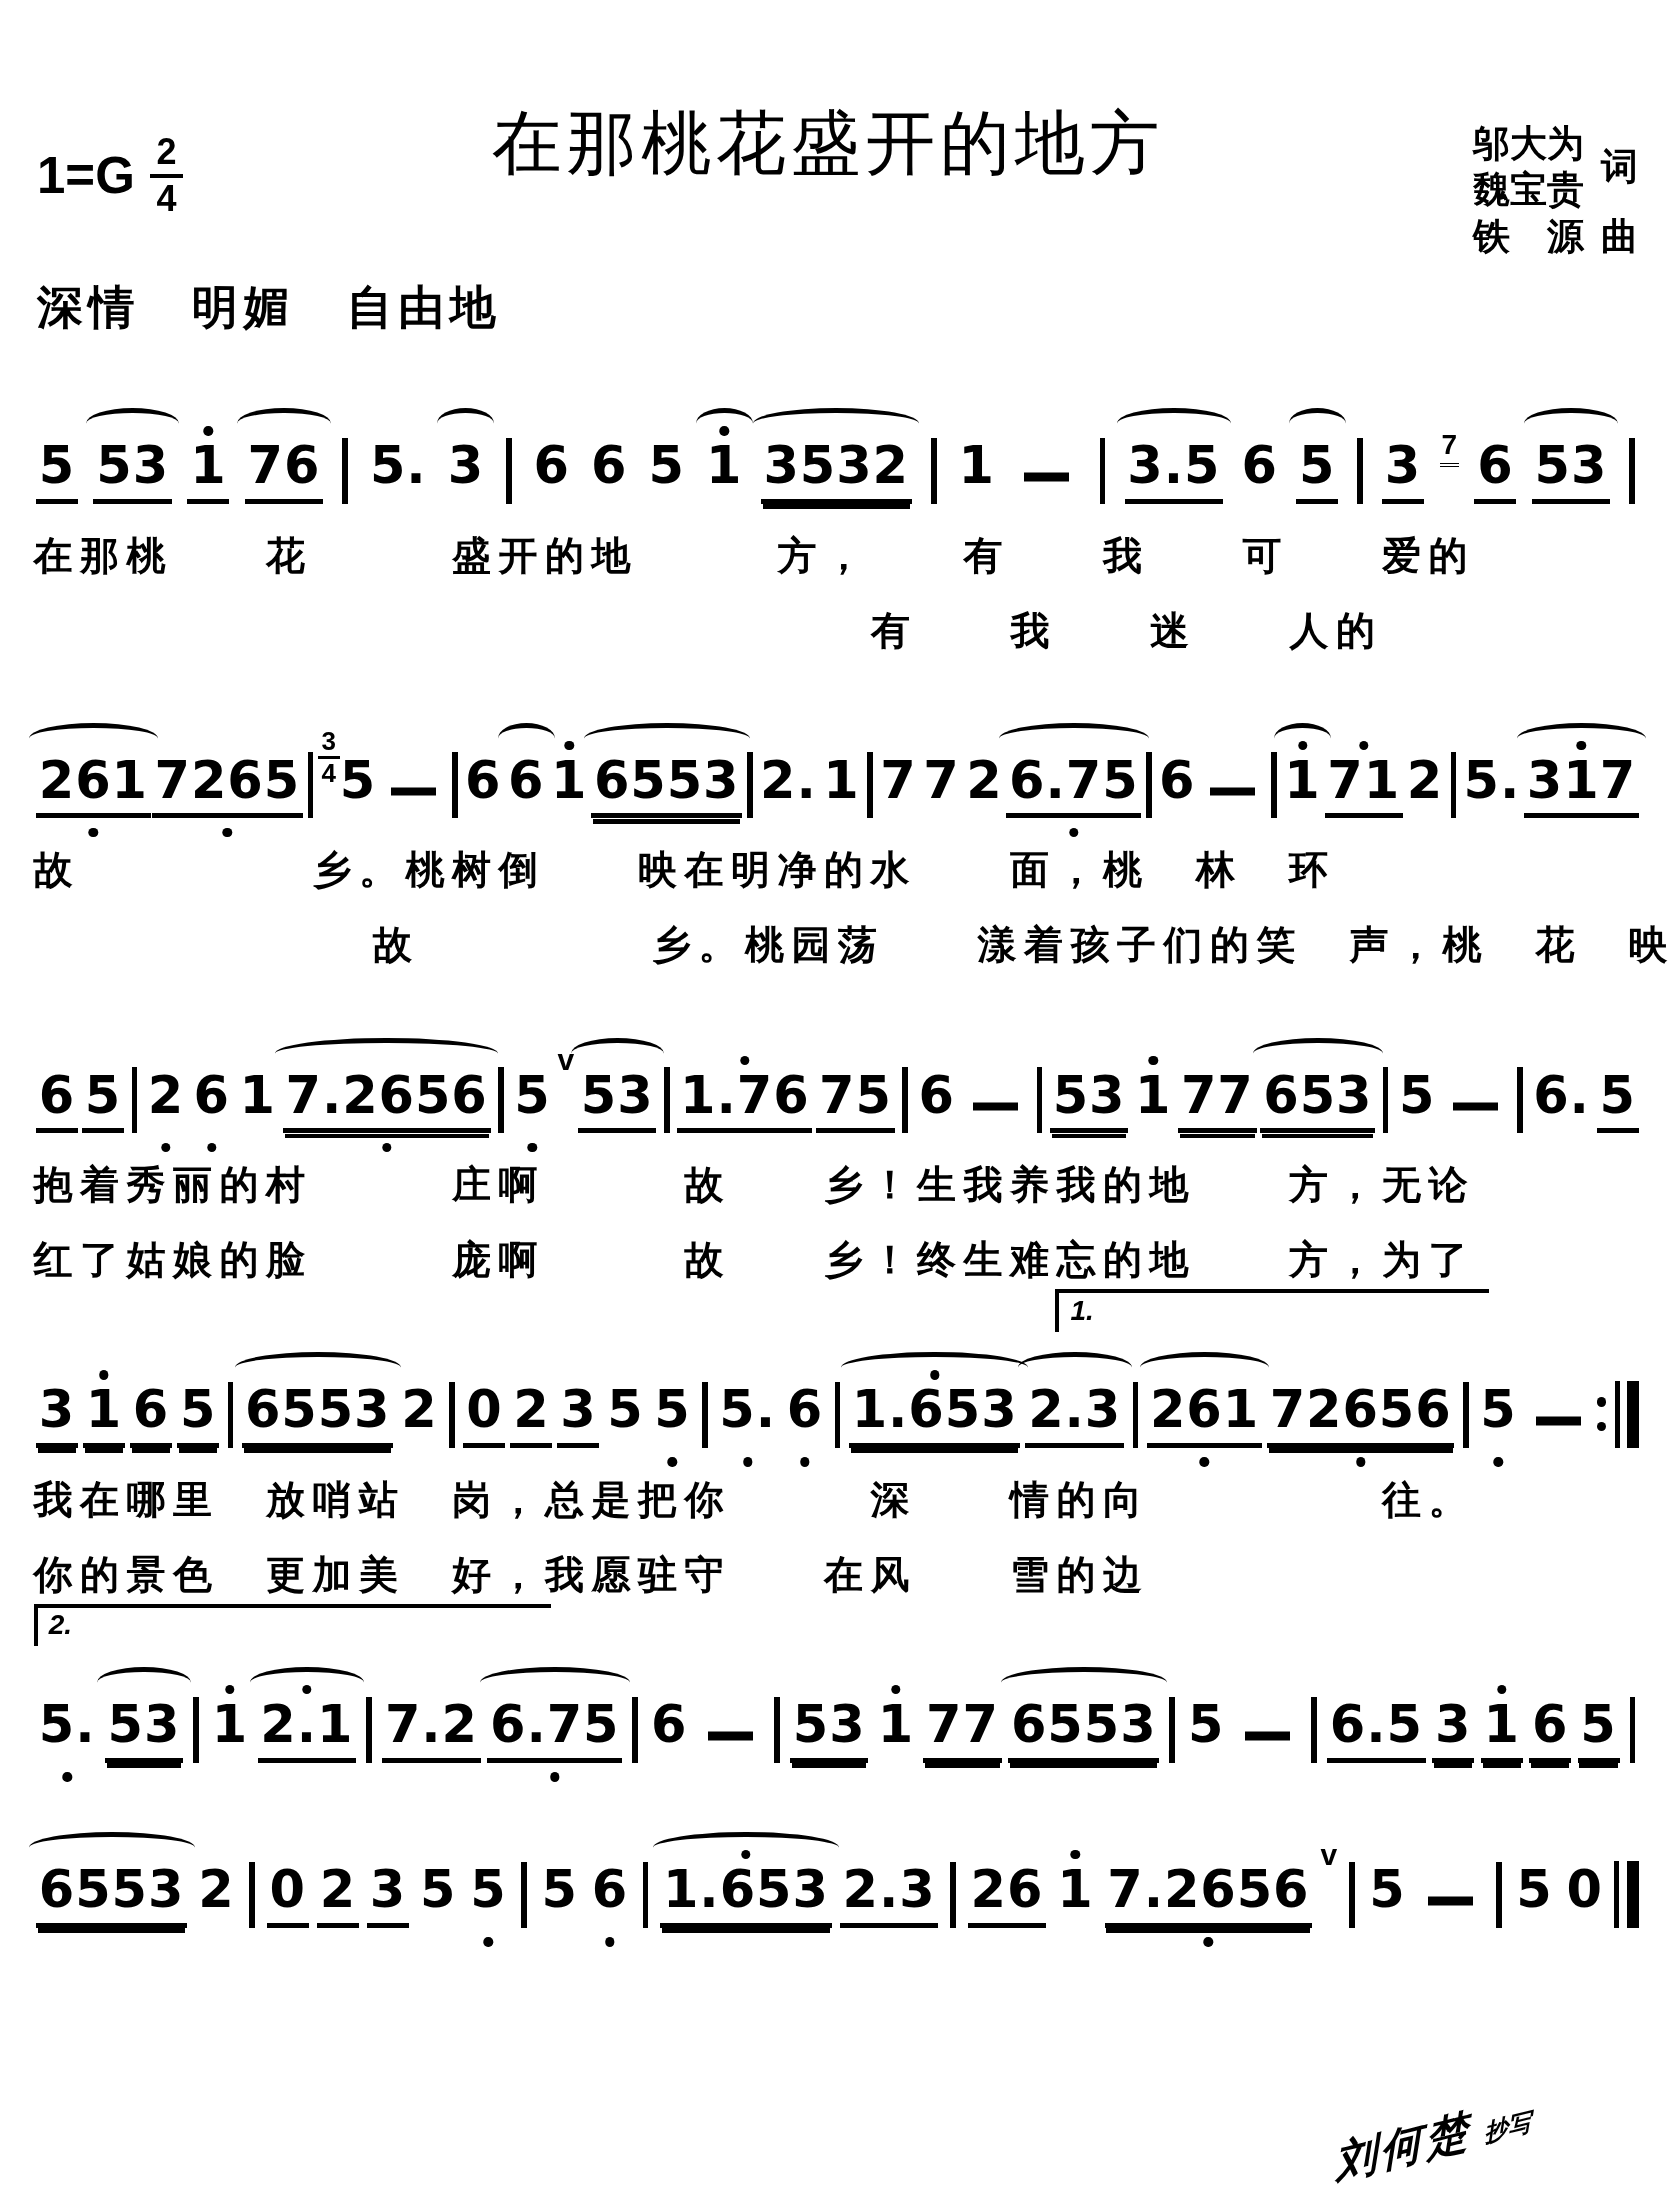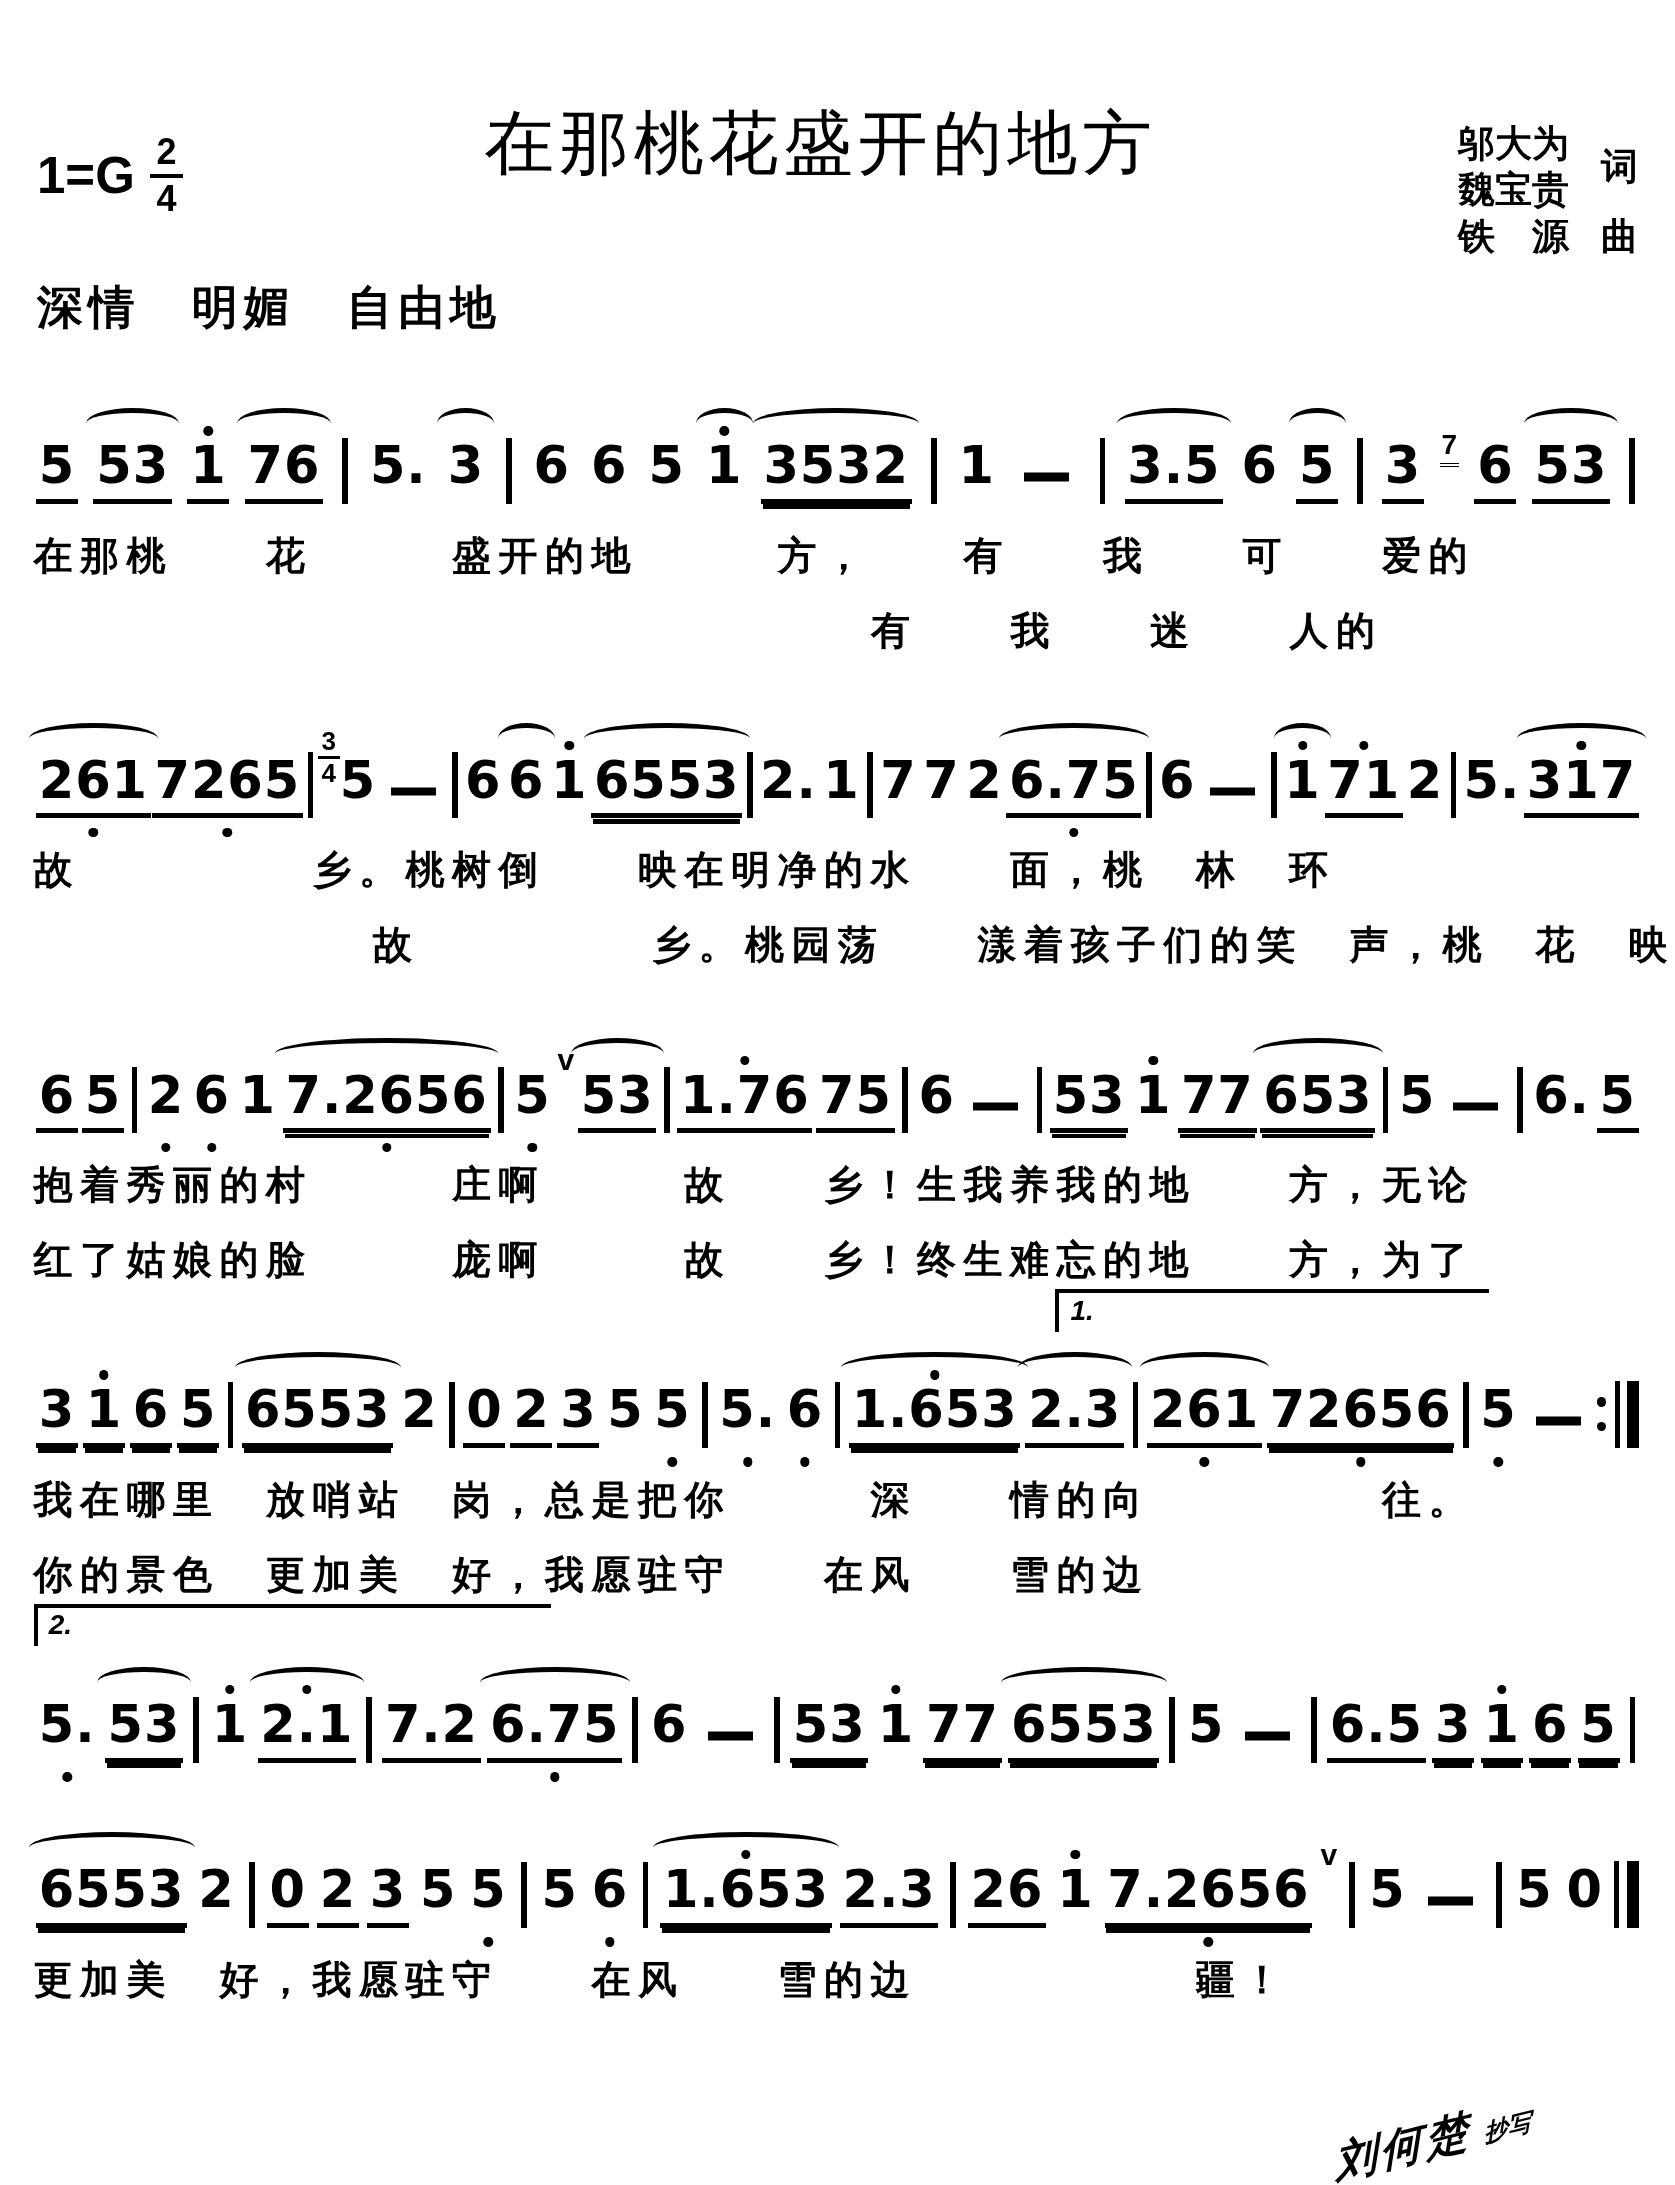"邬大为" .crow { gap: 32px -> 17px }
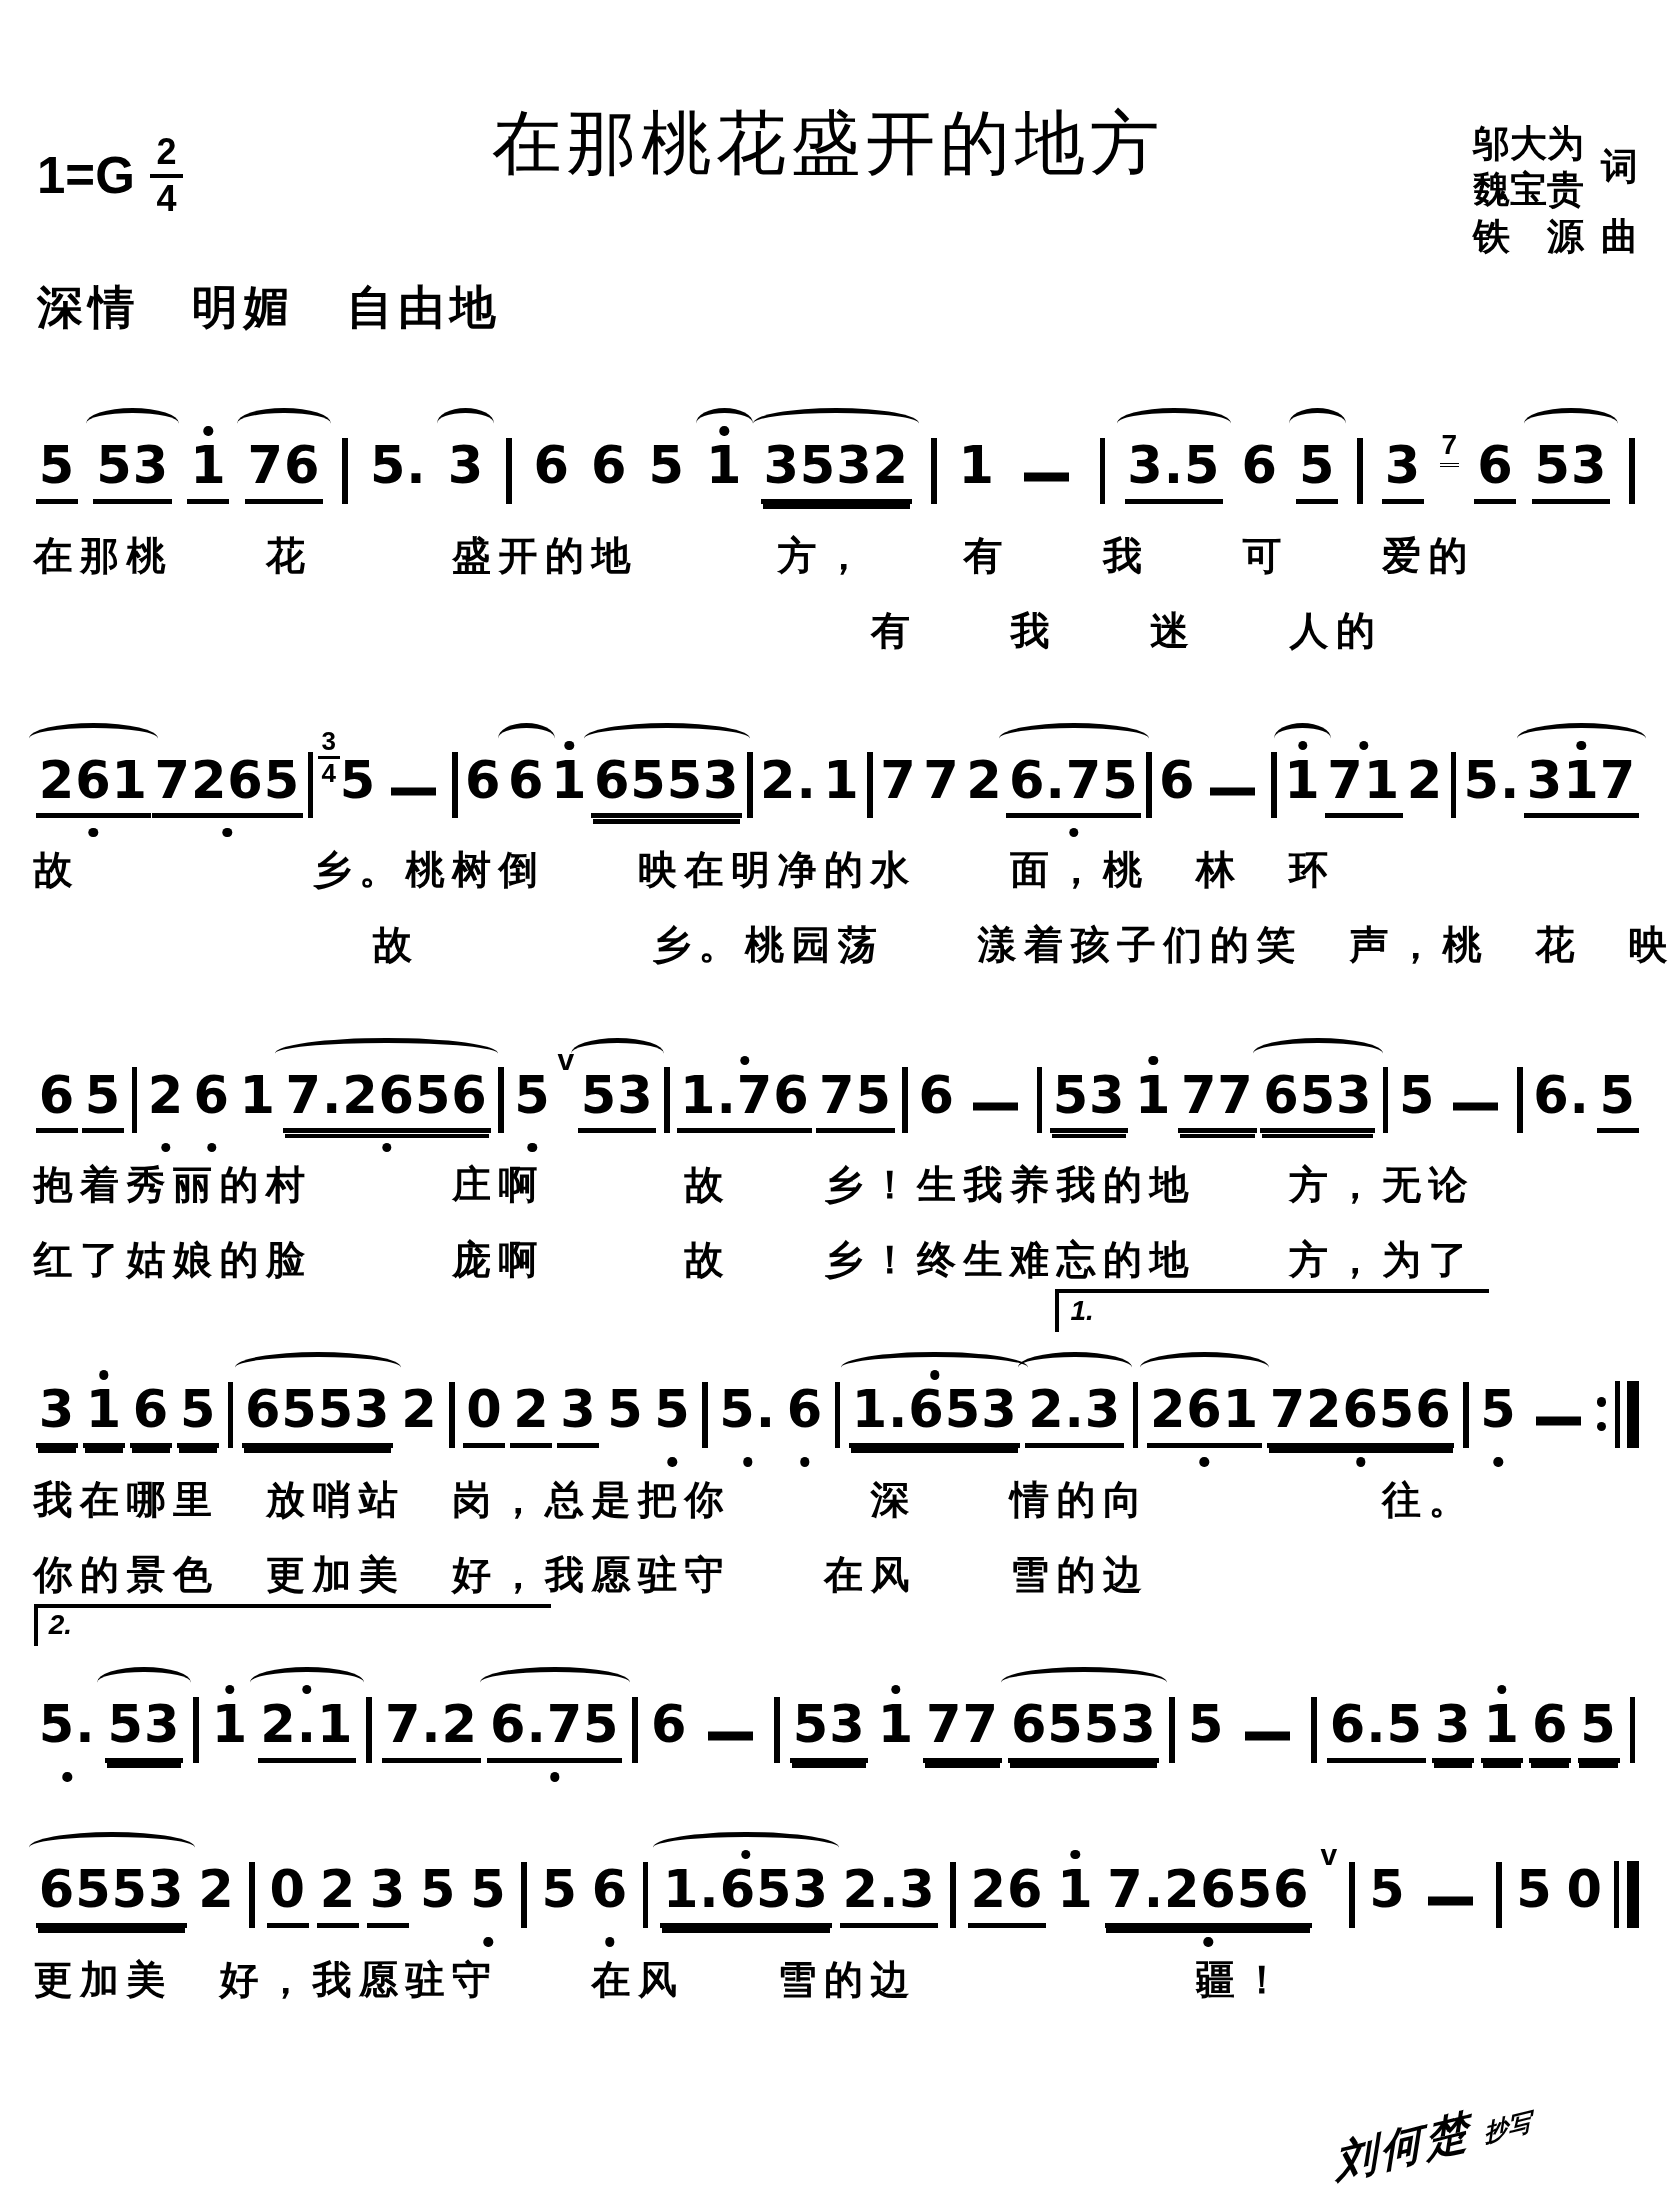"更加美 好，我愿驻守 在风 雪的边 疆！" div.lyric-row { html: <div>更加美 好，我愿驻守 在风 雪的边 疆！</div> -> none }
